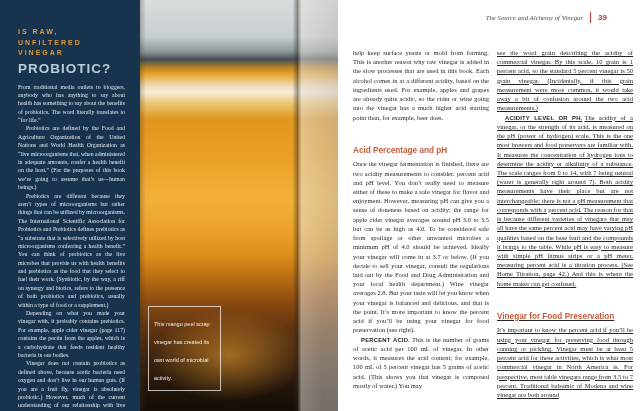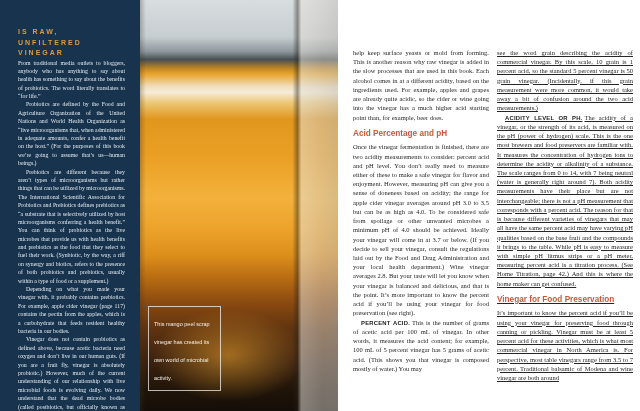"39" header.running-head { html: none -> <header> <span>The Source and Alchemy of Vinegar</span> <span></span> <span>39</span> </header> }
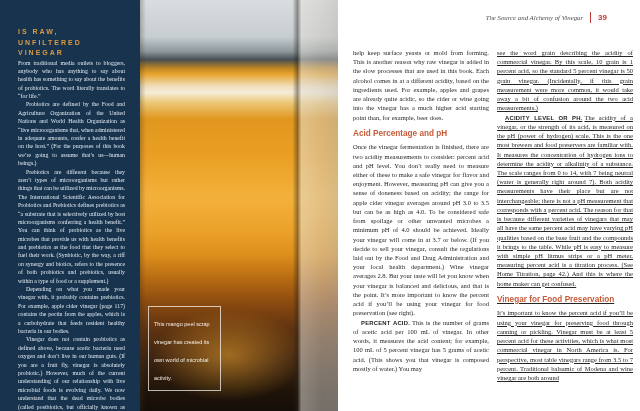"PROBIOTIC?" div.sb-title { html: none -> <div>PROBIOTIC?</div> }
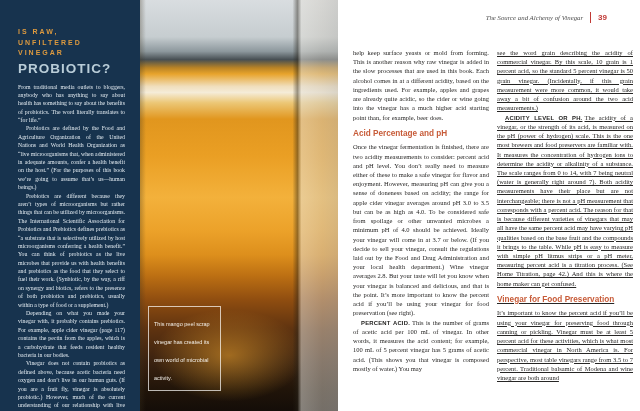"Acid Percentage and pH" .col-heading { margin: 6px 0 3px 0 -> 23px 0 3px 0 }
